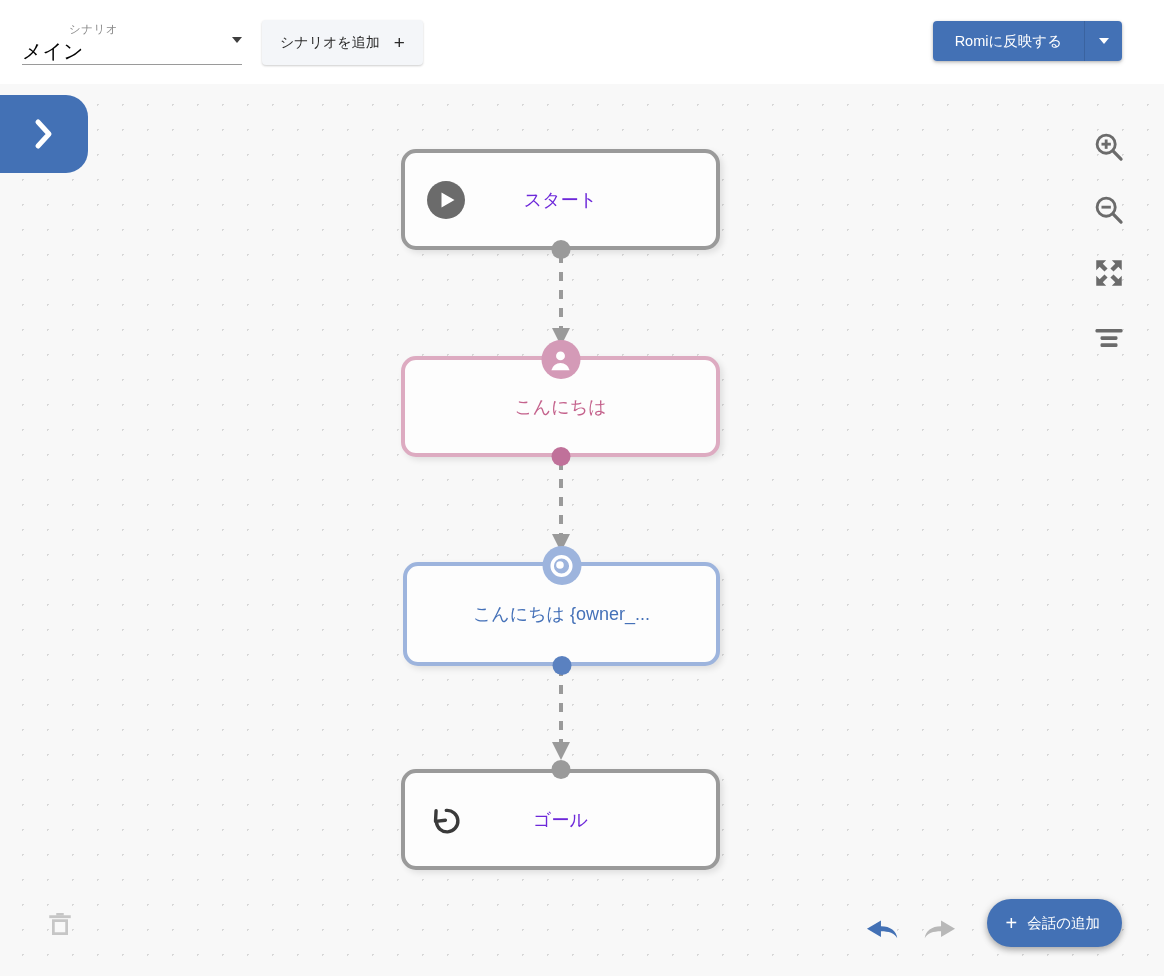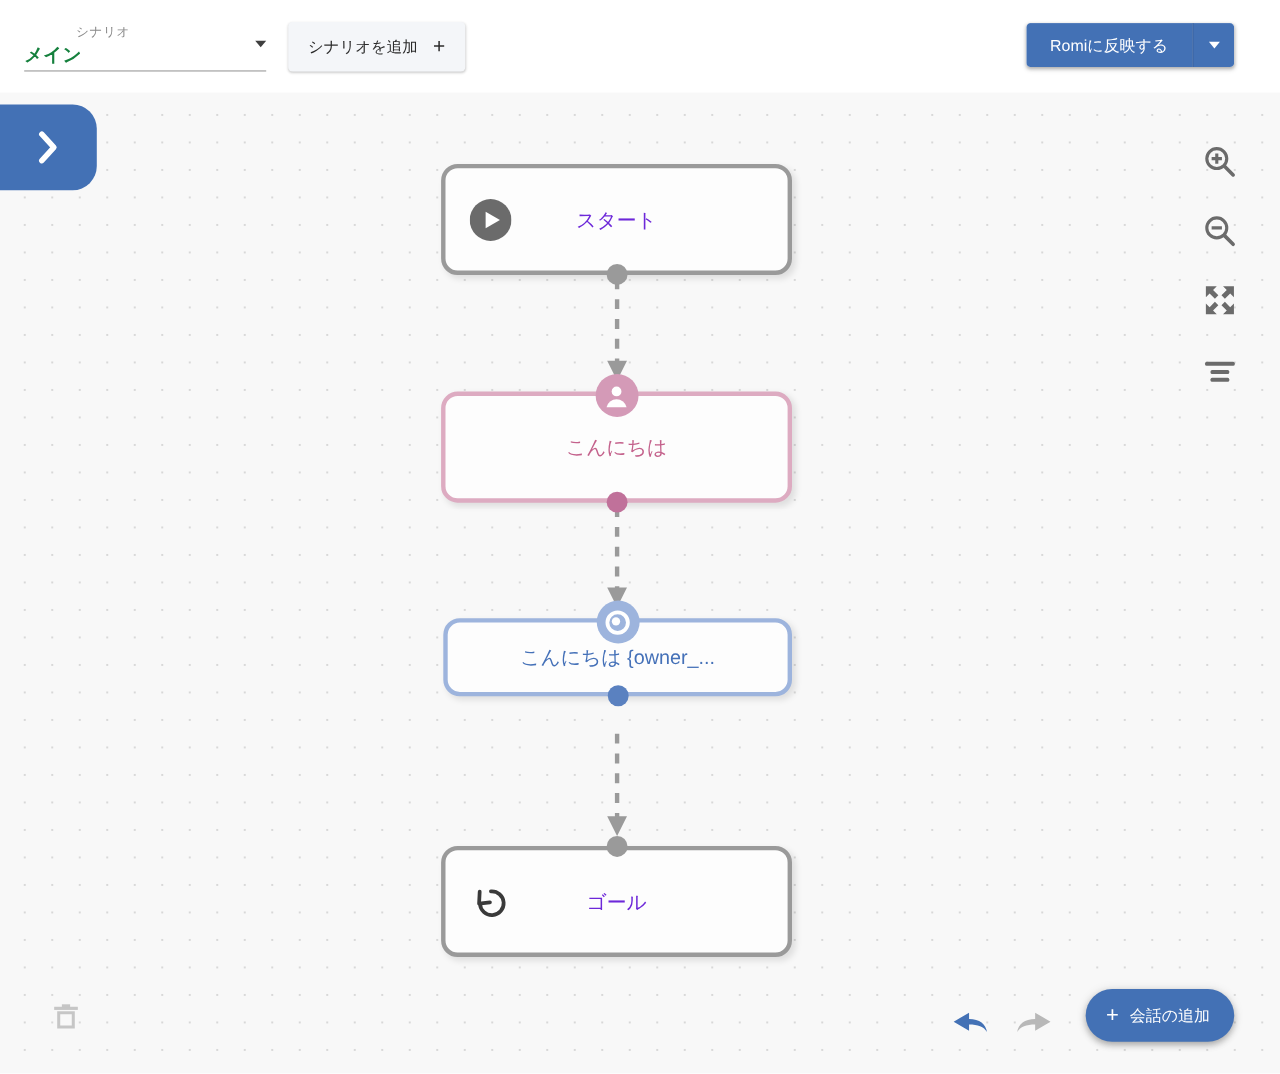"メイン" .scenario-select .sel-value { color: #15803d -> #000000; font-size: 17px -> 20px; font-weight: bold -> none }
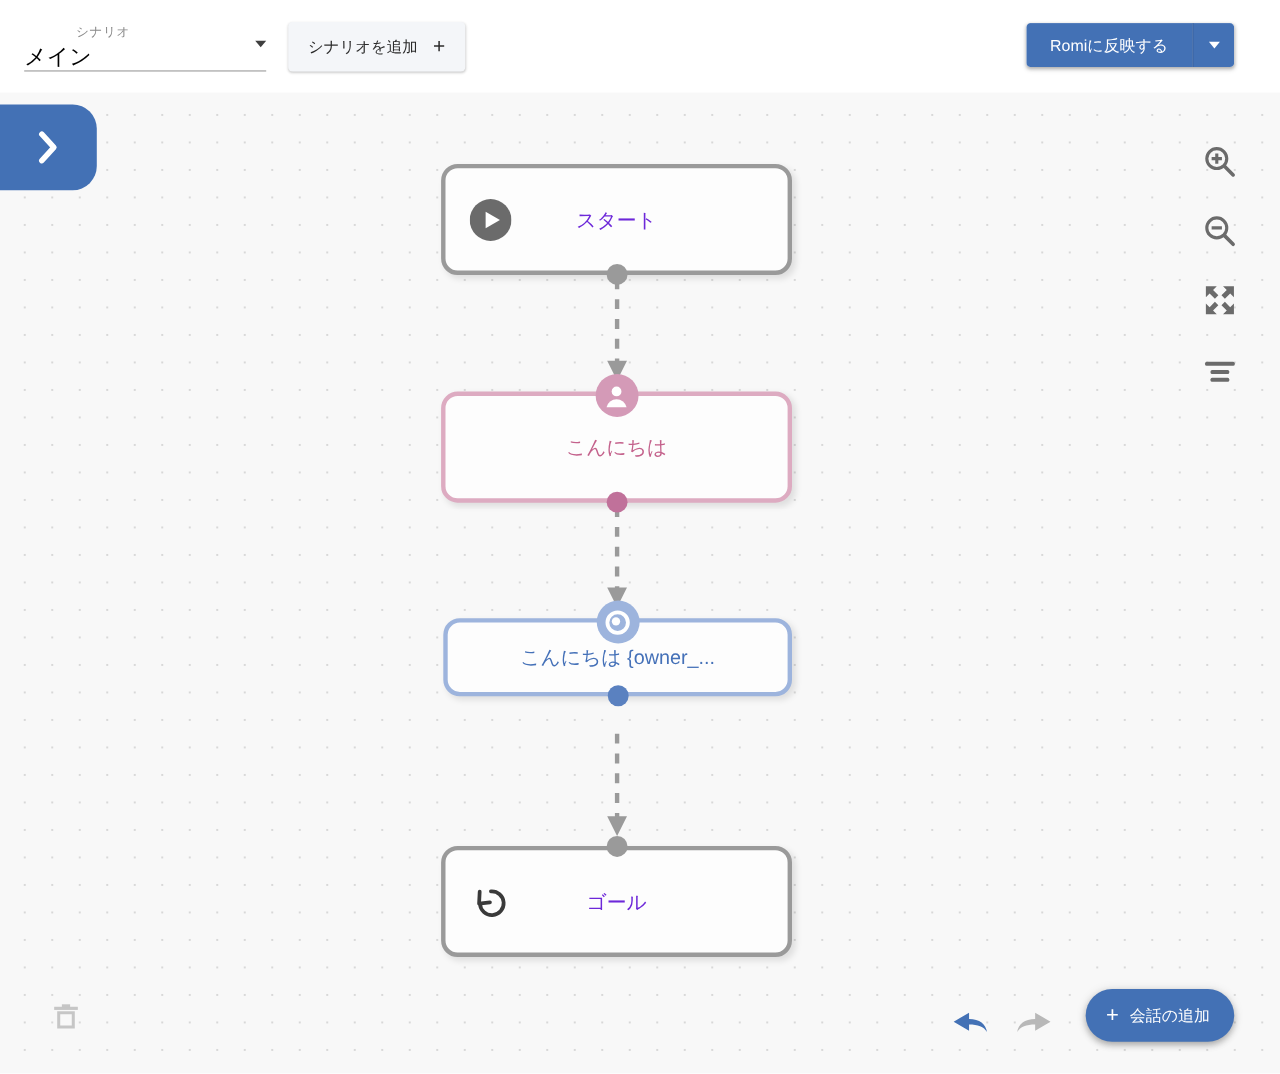"こんにちは {owner_..." .node-bot { height: 71px -> 104px }
